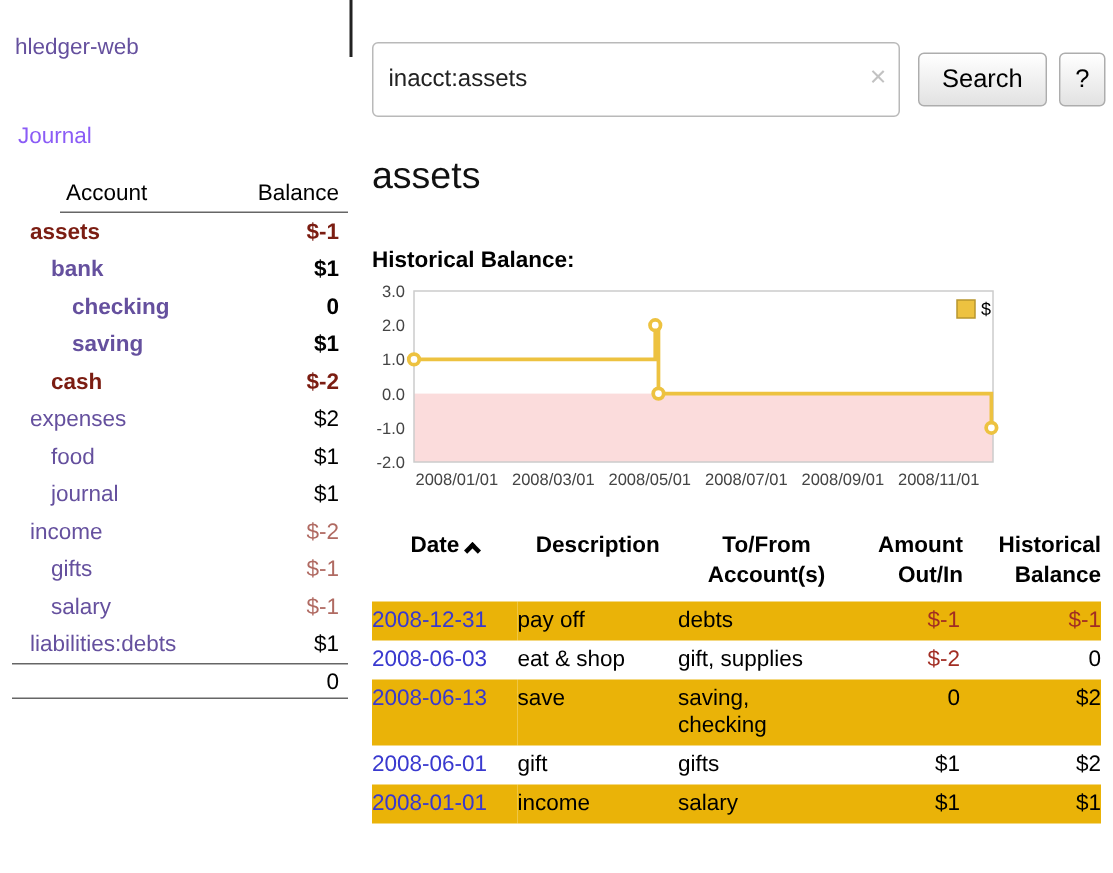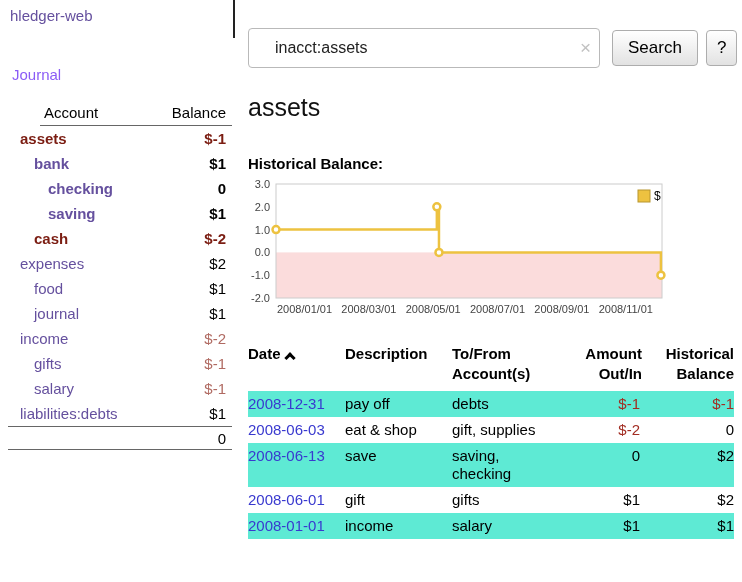"hledger-web" .sidebar { top: 0 -> 16px }
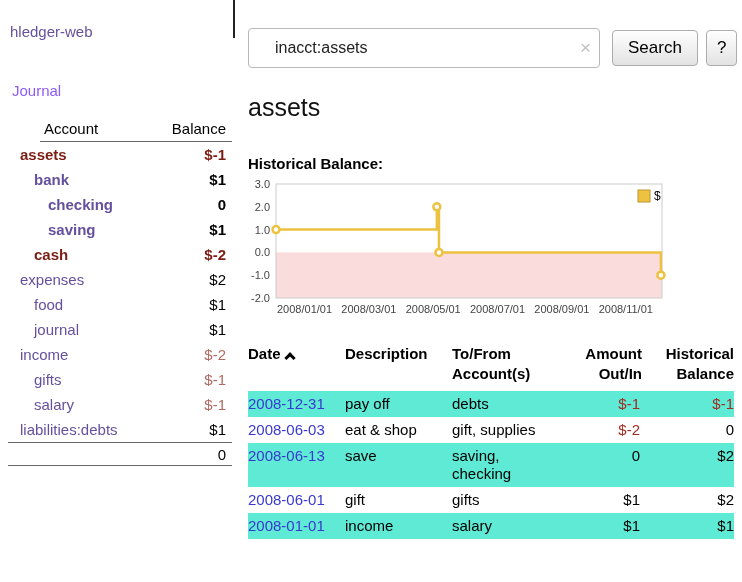"inacct:assets" .searchbox input { height: 40px -> 50px; padding: 0 30px 0 26px -> 0 30px 0 10px }
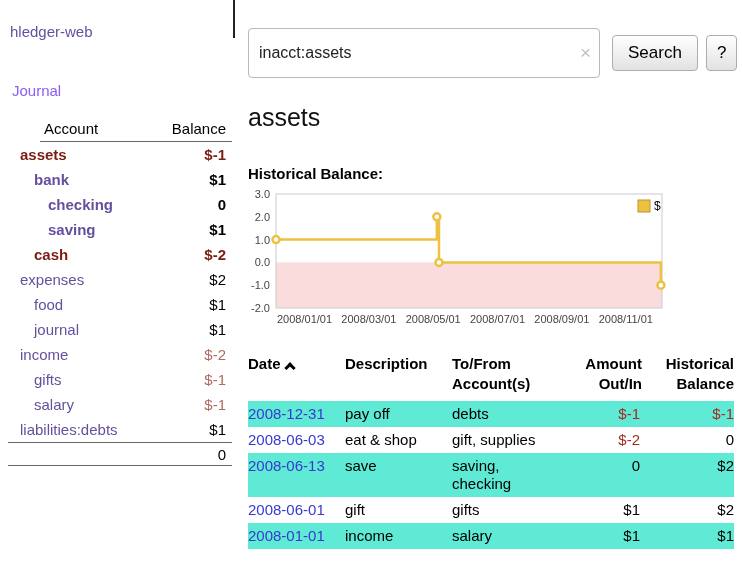"Date" table.register th { text-align: left -> center }
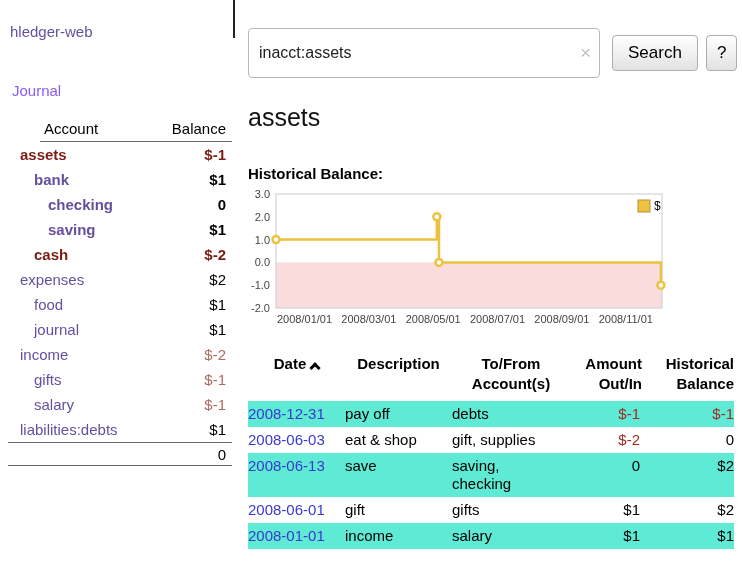"2008-12-31" tr.green { background: #5eead4 -> #eab308 }
